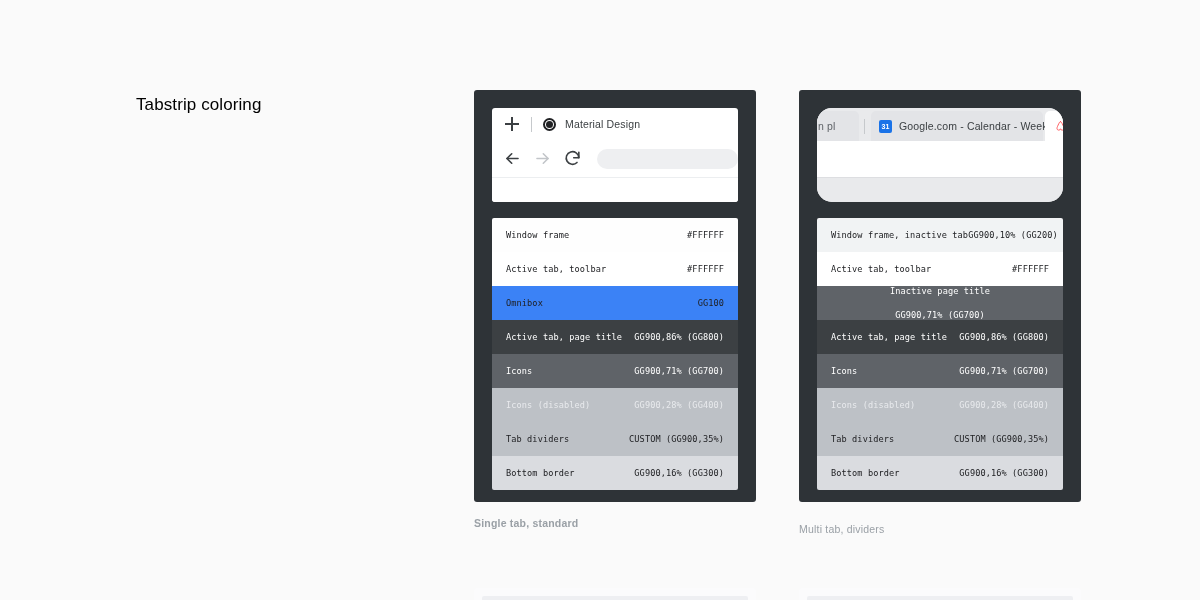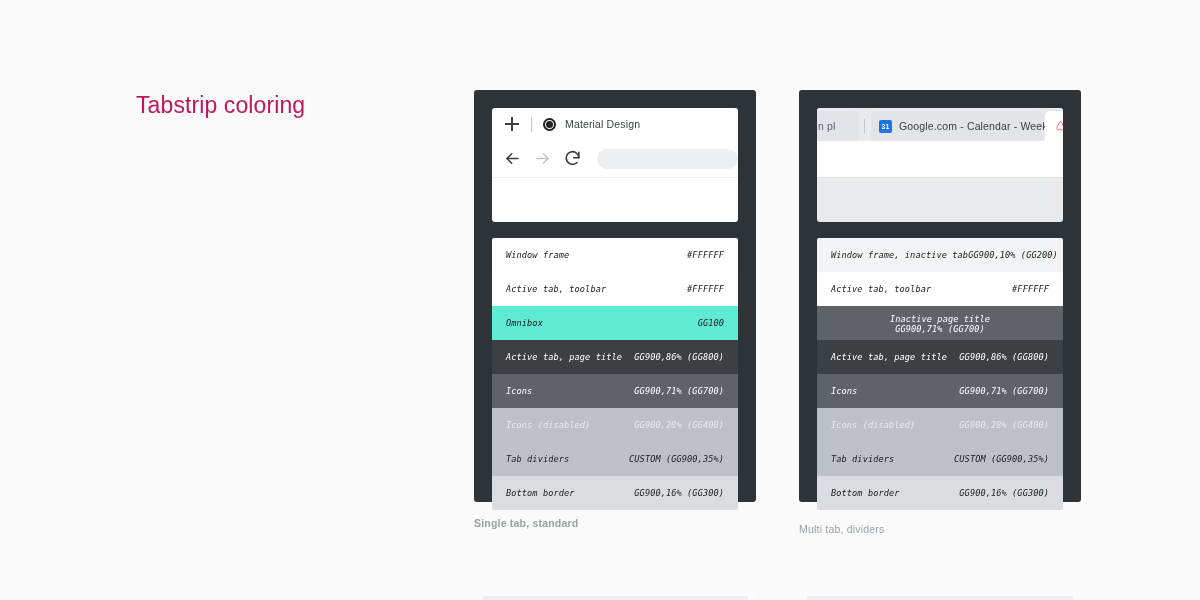"Tabstrip coloring" .intro-title { color: #be185d -> #000000; font-size: 23px -> 17px }
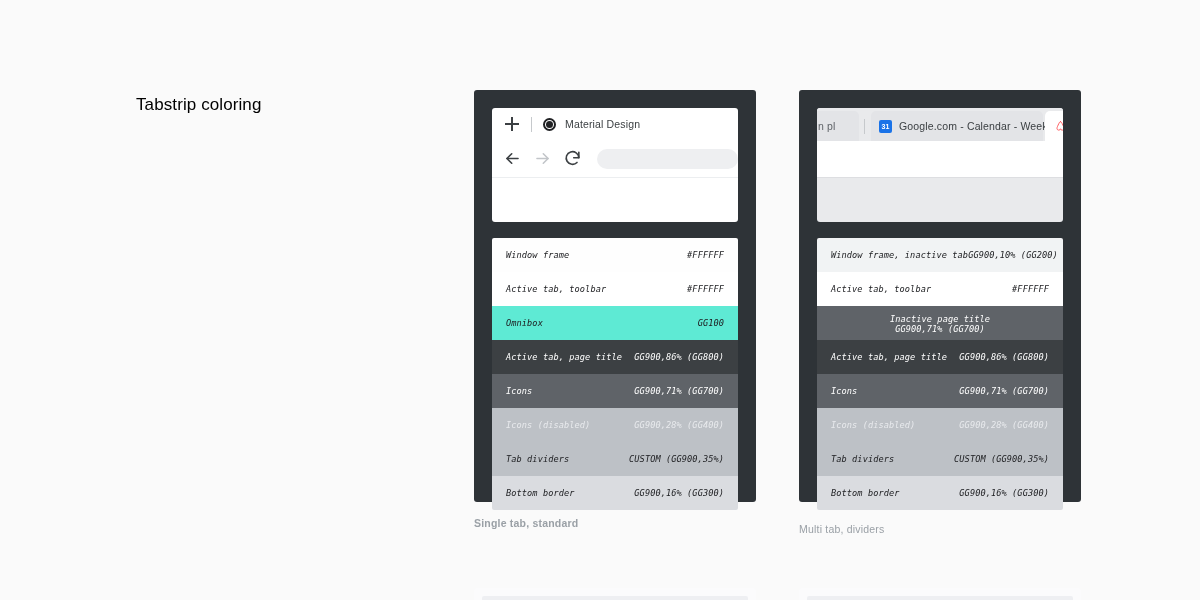"Material Design" .browser { height: 114px -> 94px }
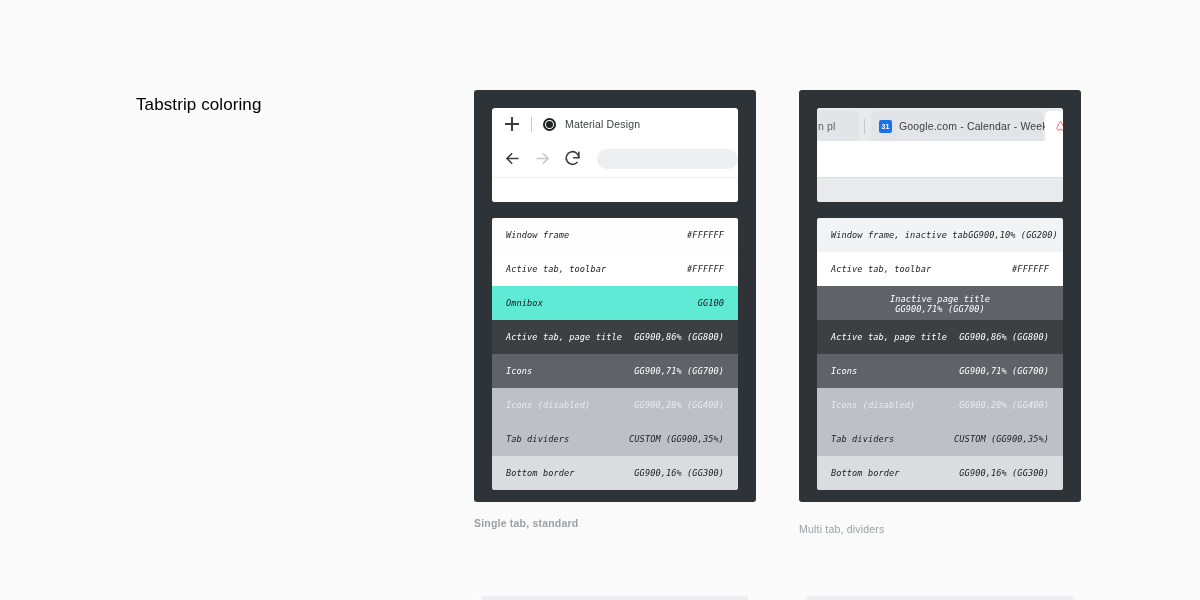"n pl" .browser.multi { border-radius: none -> 15px }
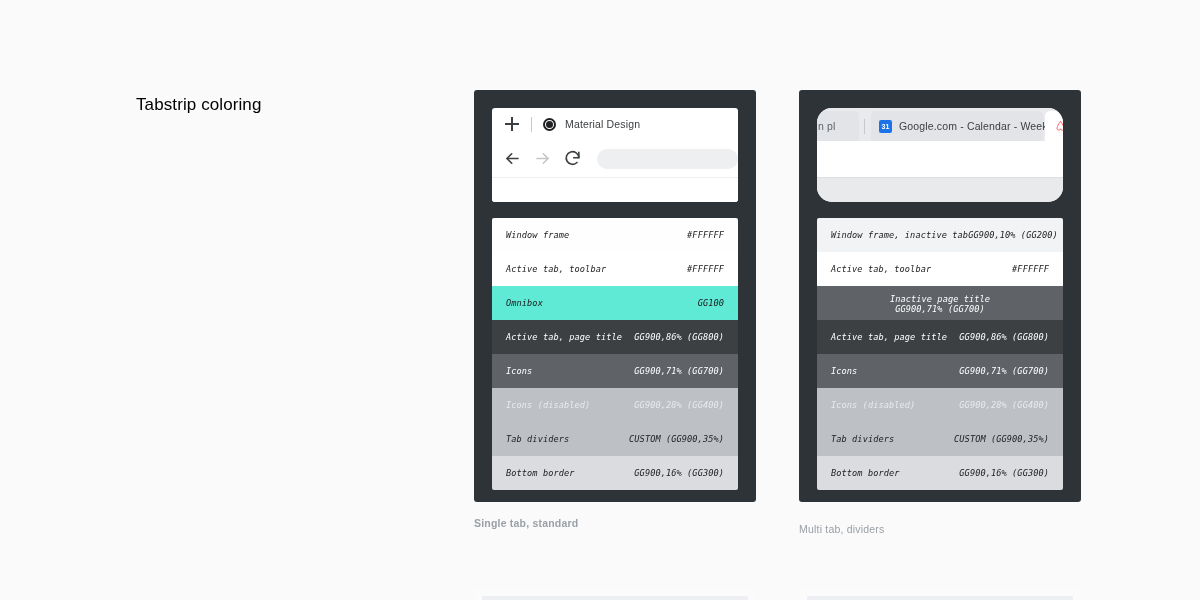"Window frame" .row { font-style: italic -> none; padding: 8px 14px -> 0 14px }
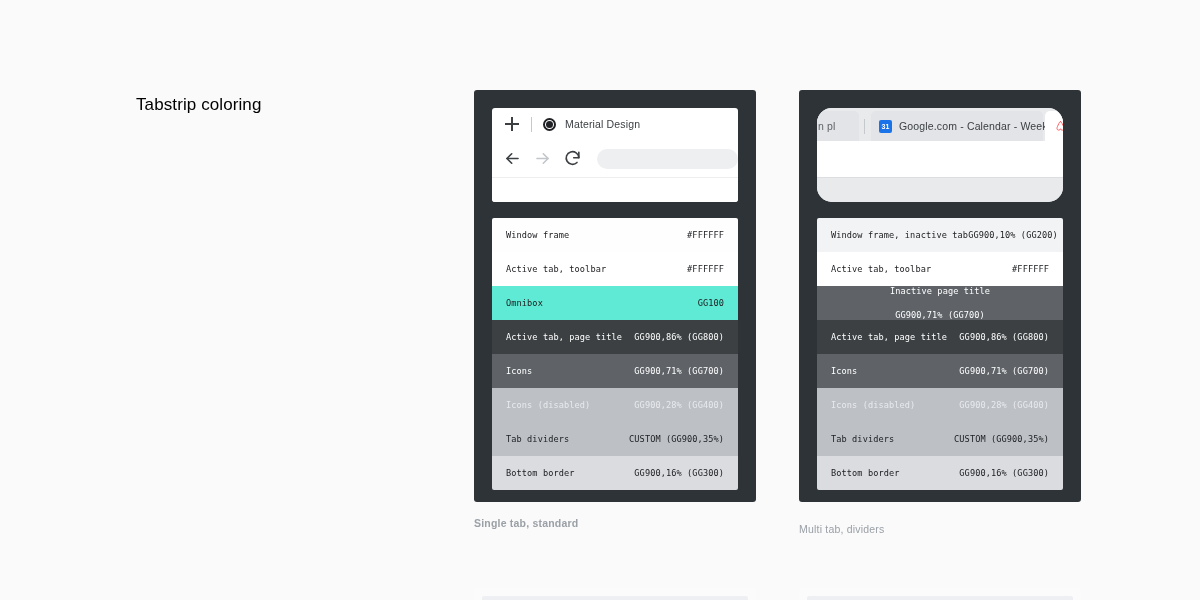"Omnibox" div.row { background: #5eead4 -> #3b82f6 }
